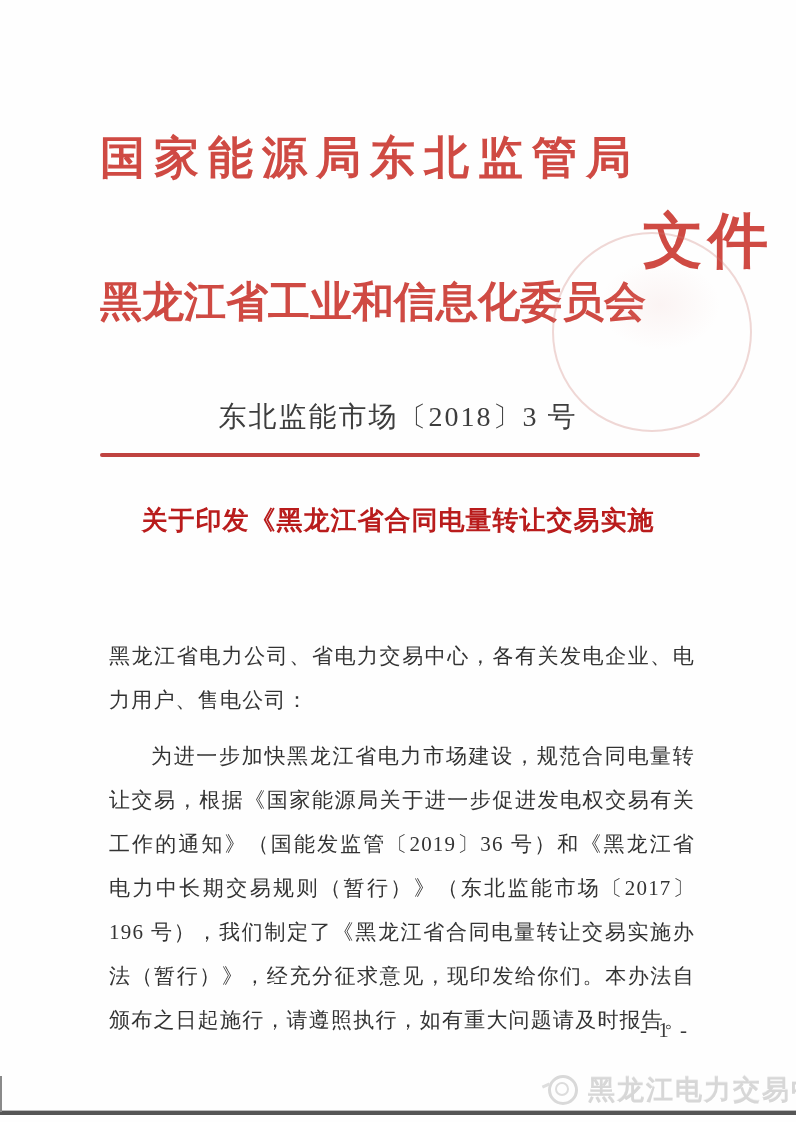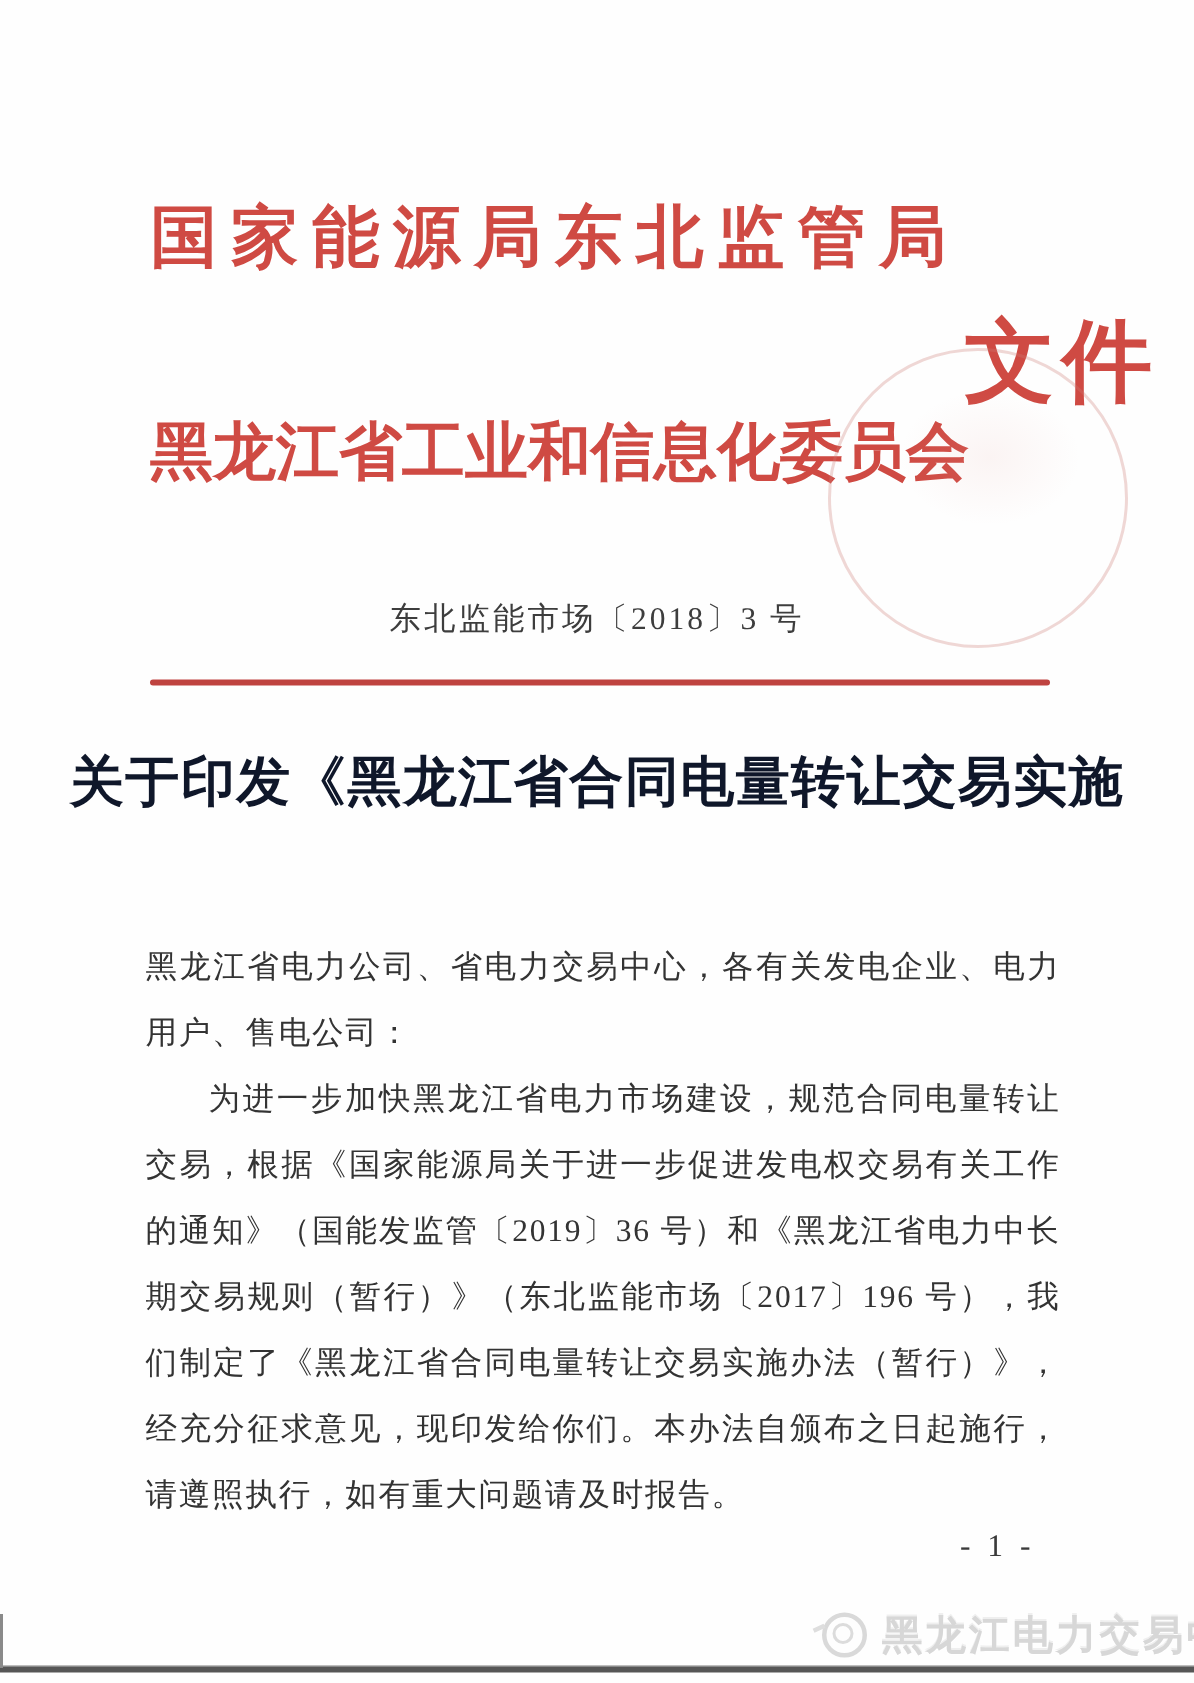"东北监能市场〔2018〕3 号" .doc-number { font-size: 21px -> 28px }
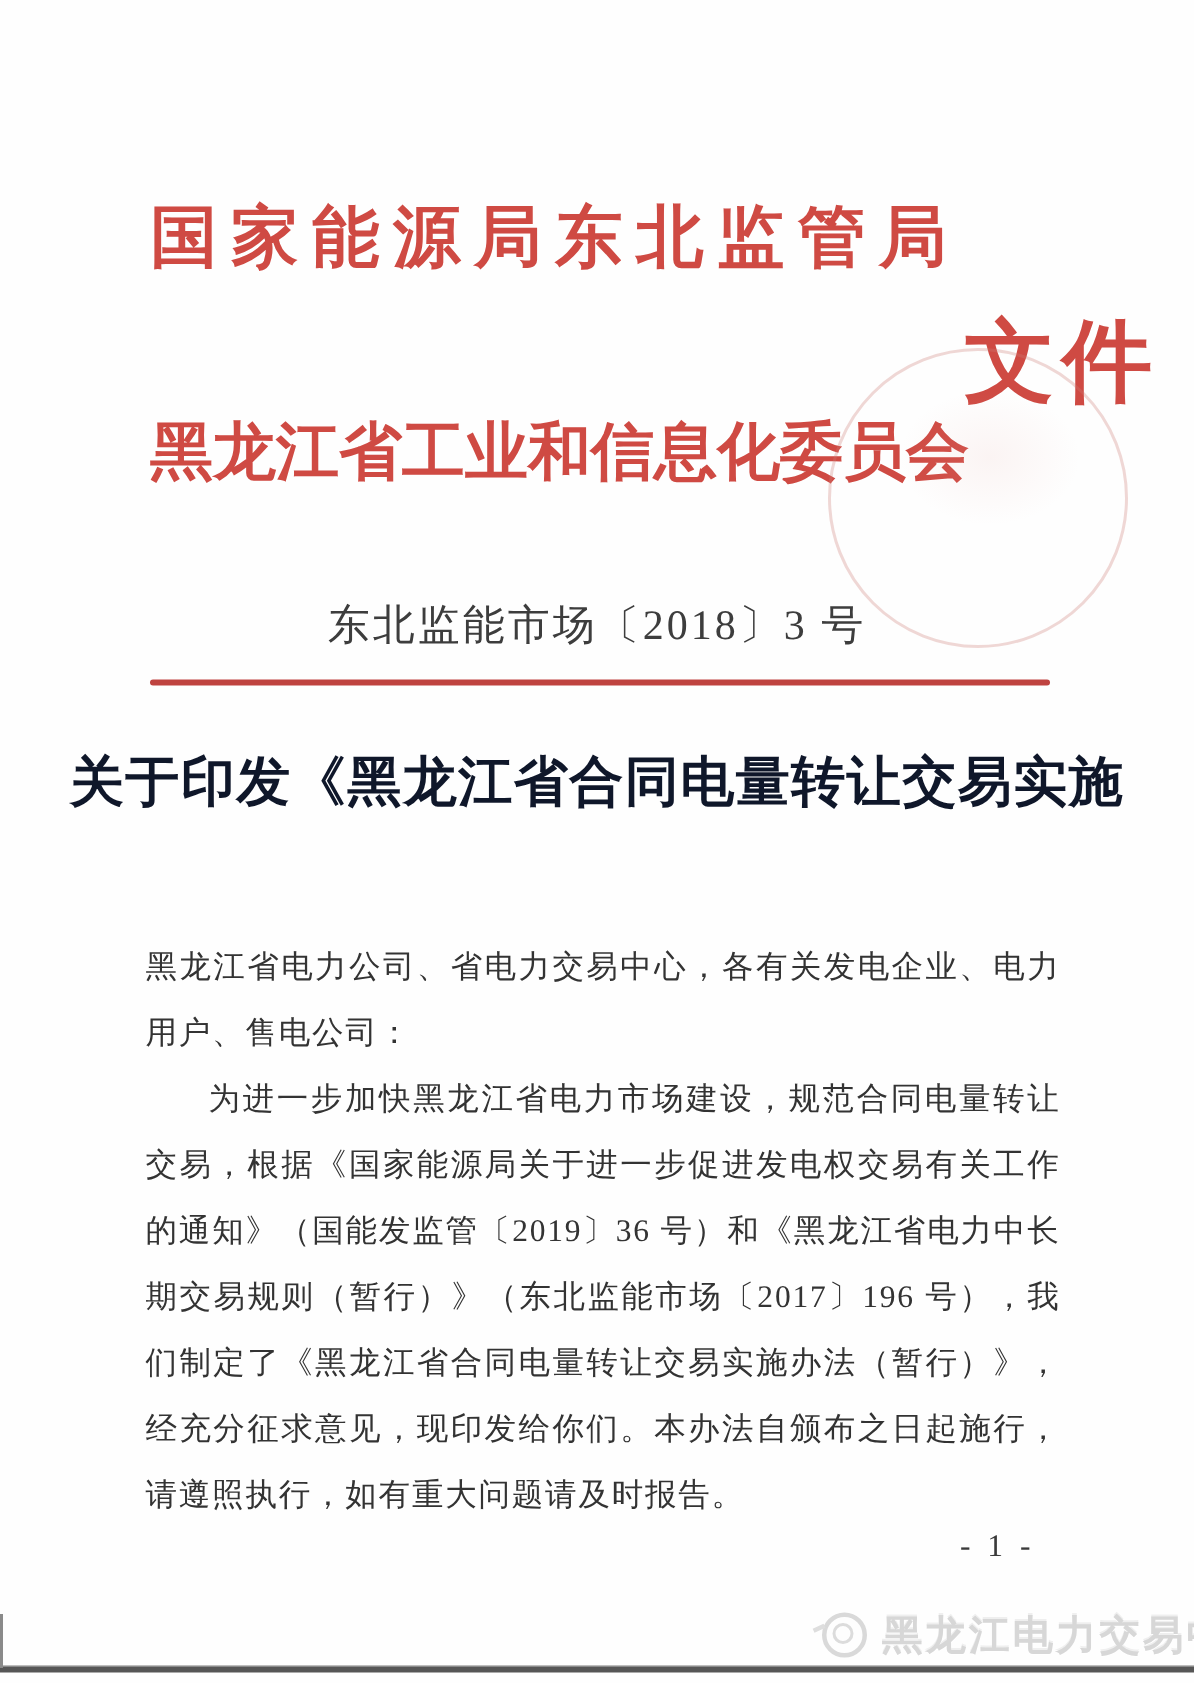"关于印发《黑龙江省合同电量转让交易实施" .doc-title { color: #0f172a -> #b91c1c; font-size: 36px -> 26px }
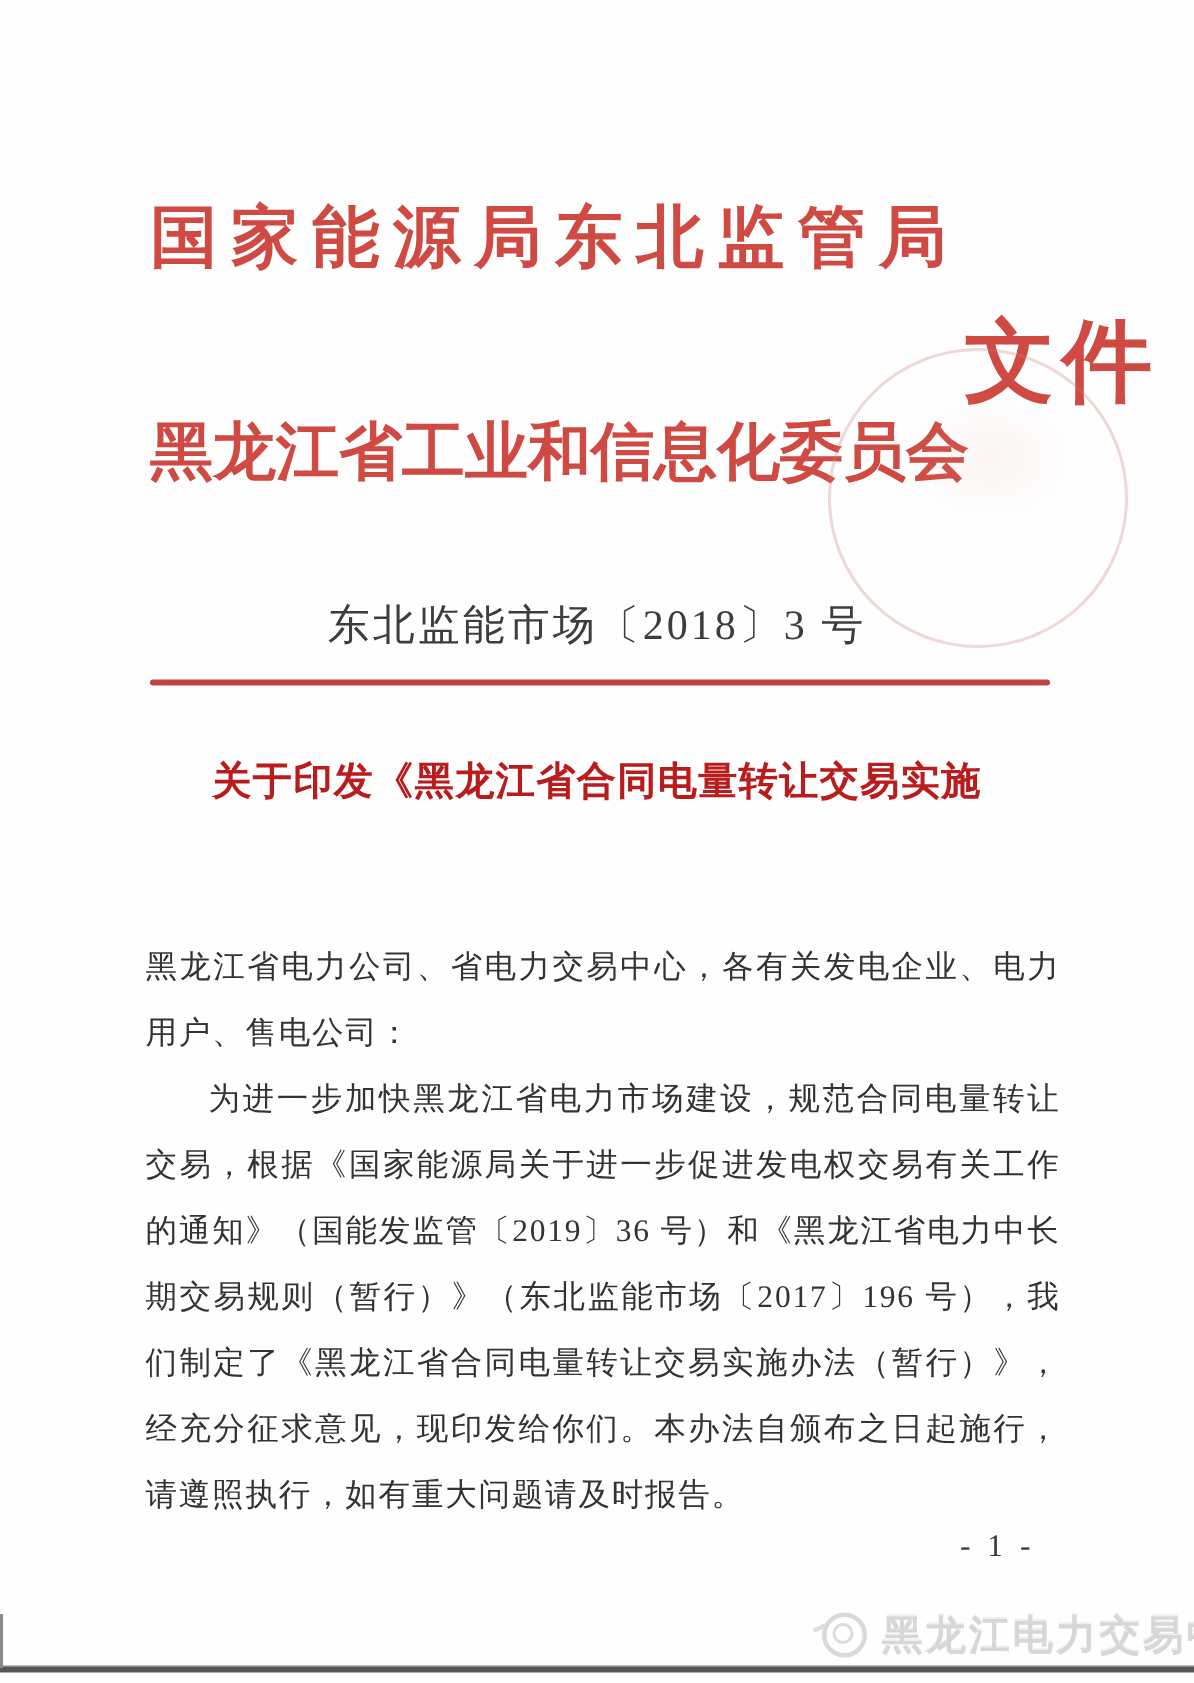"黑龙江省电力公司、省电力交易中心，各有关发电企业、电力用户、售电公司：" .doc-body p { margin: 0 -> 12px }
